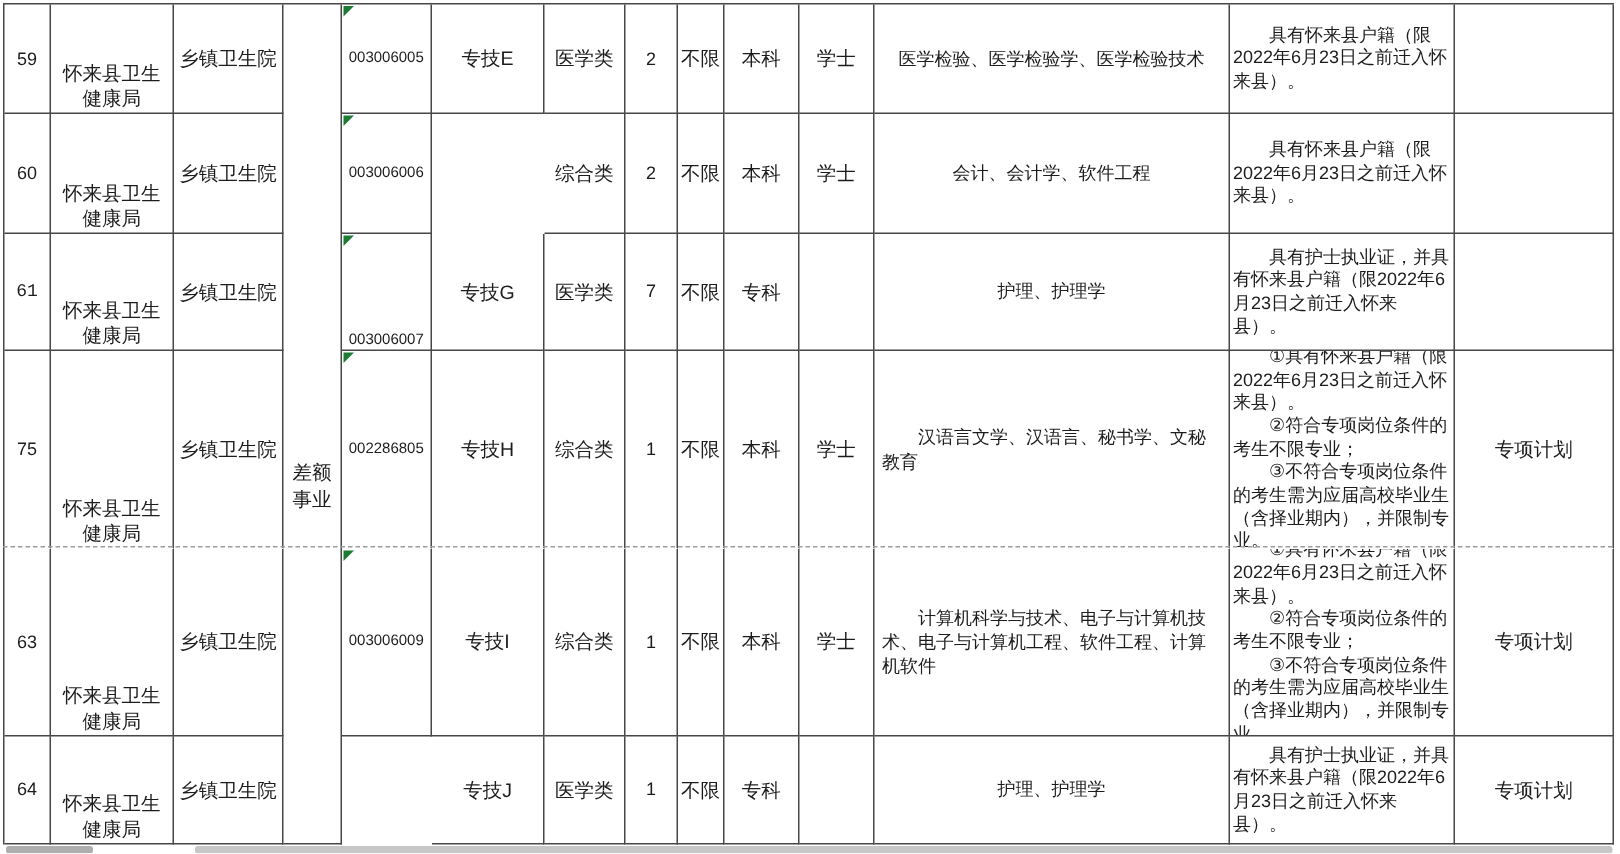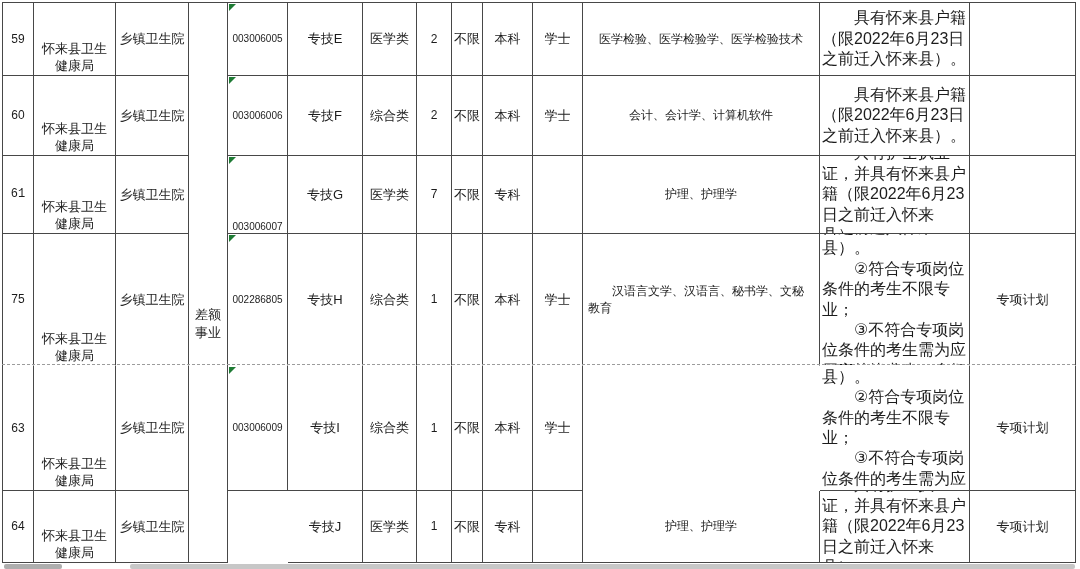"具有怀来县户籍（限2022年6月23日之前迁入怀来县）。" .c-req p { font-size: 16px -> 12px }
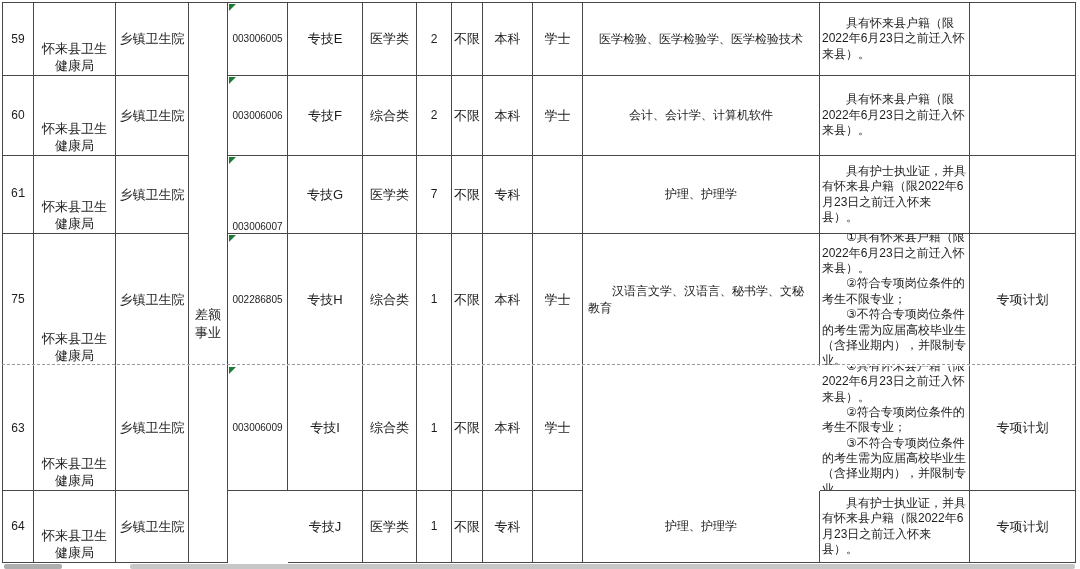"专技F" div.cell { html: <div> <span>专技F</span> </div> -> none }
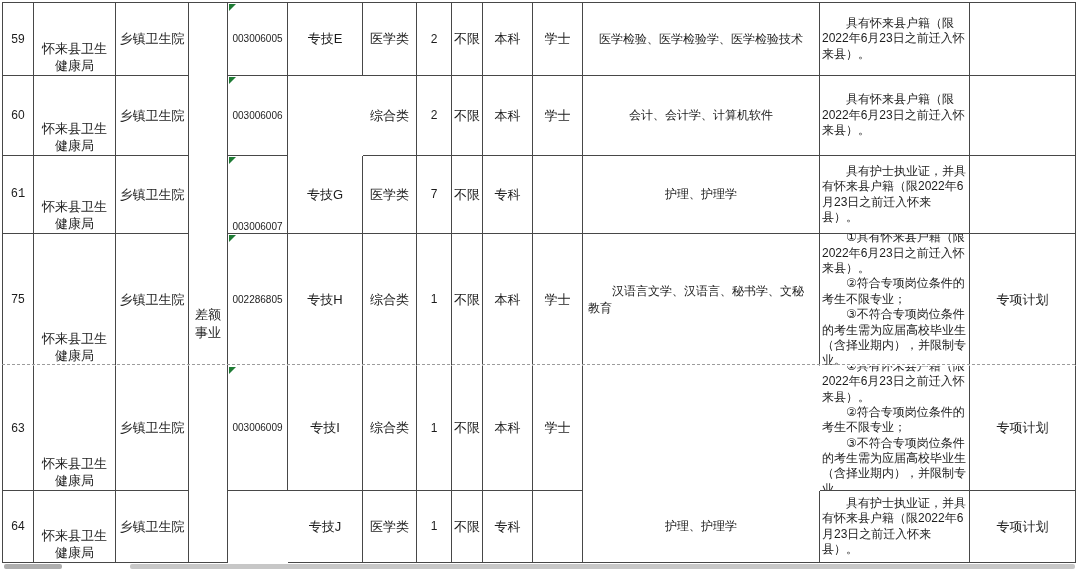"会计、会计学、计算机软件" span { text: 计算机软件 -> 软件工程 }
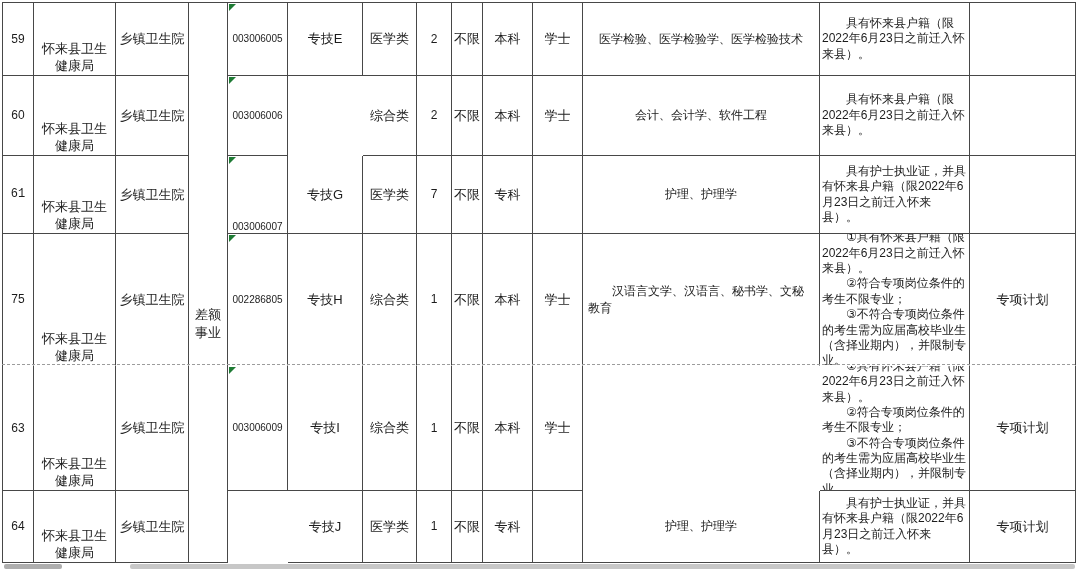"计算机科学与技术、电子与计算机技术、电子与计算机工程、软件工程、计算机软件" div.cell { html: none -> <div> <span>计算机科学与技术、电子与计算机技术、电子与计算机工程、软件工程、计算机软件</span> </div> }
